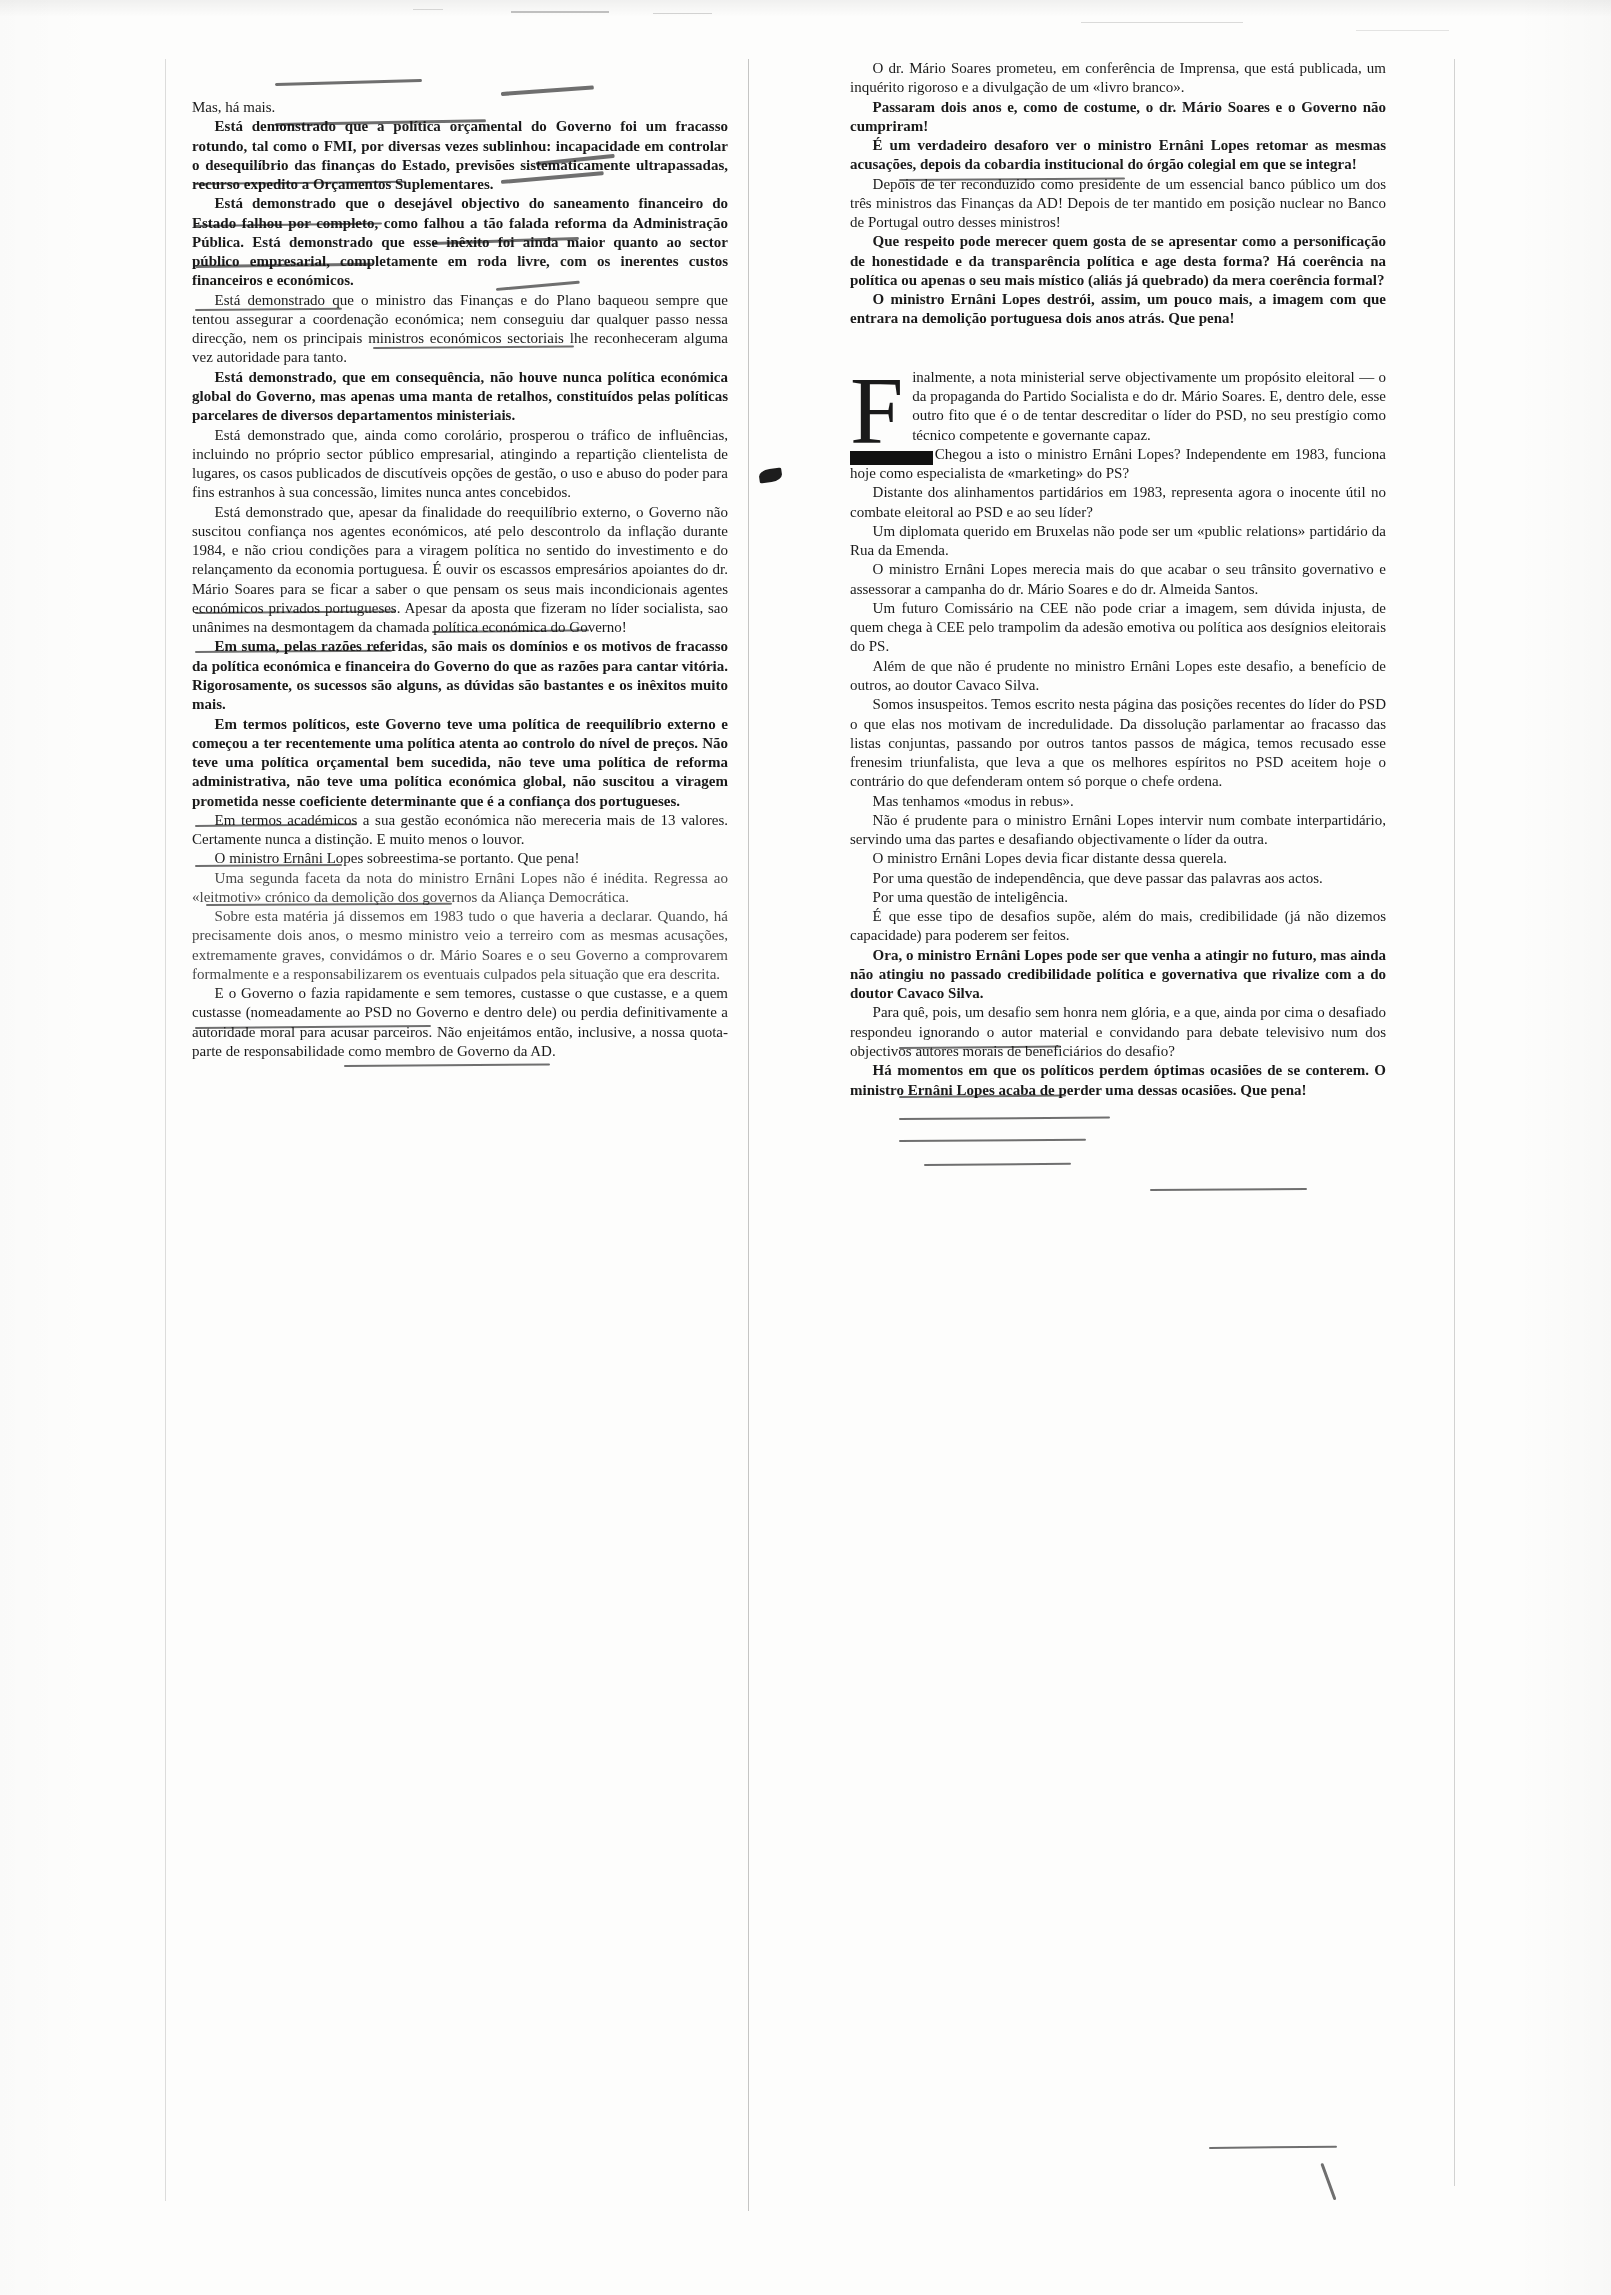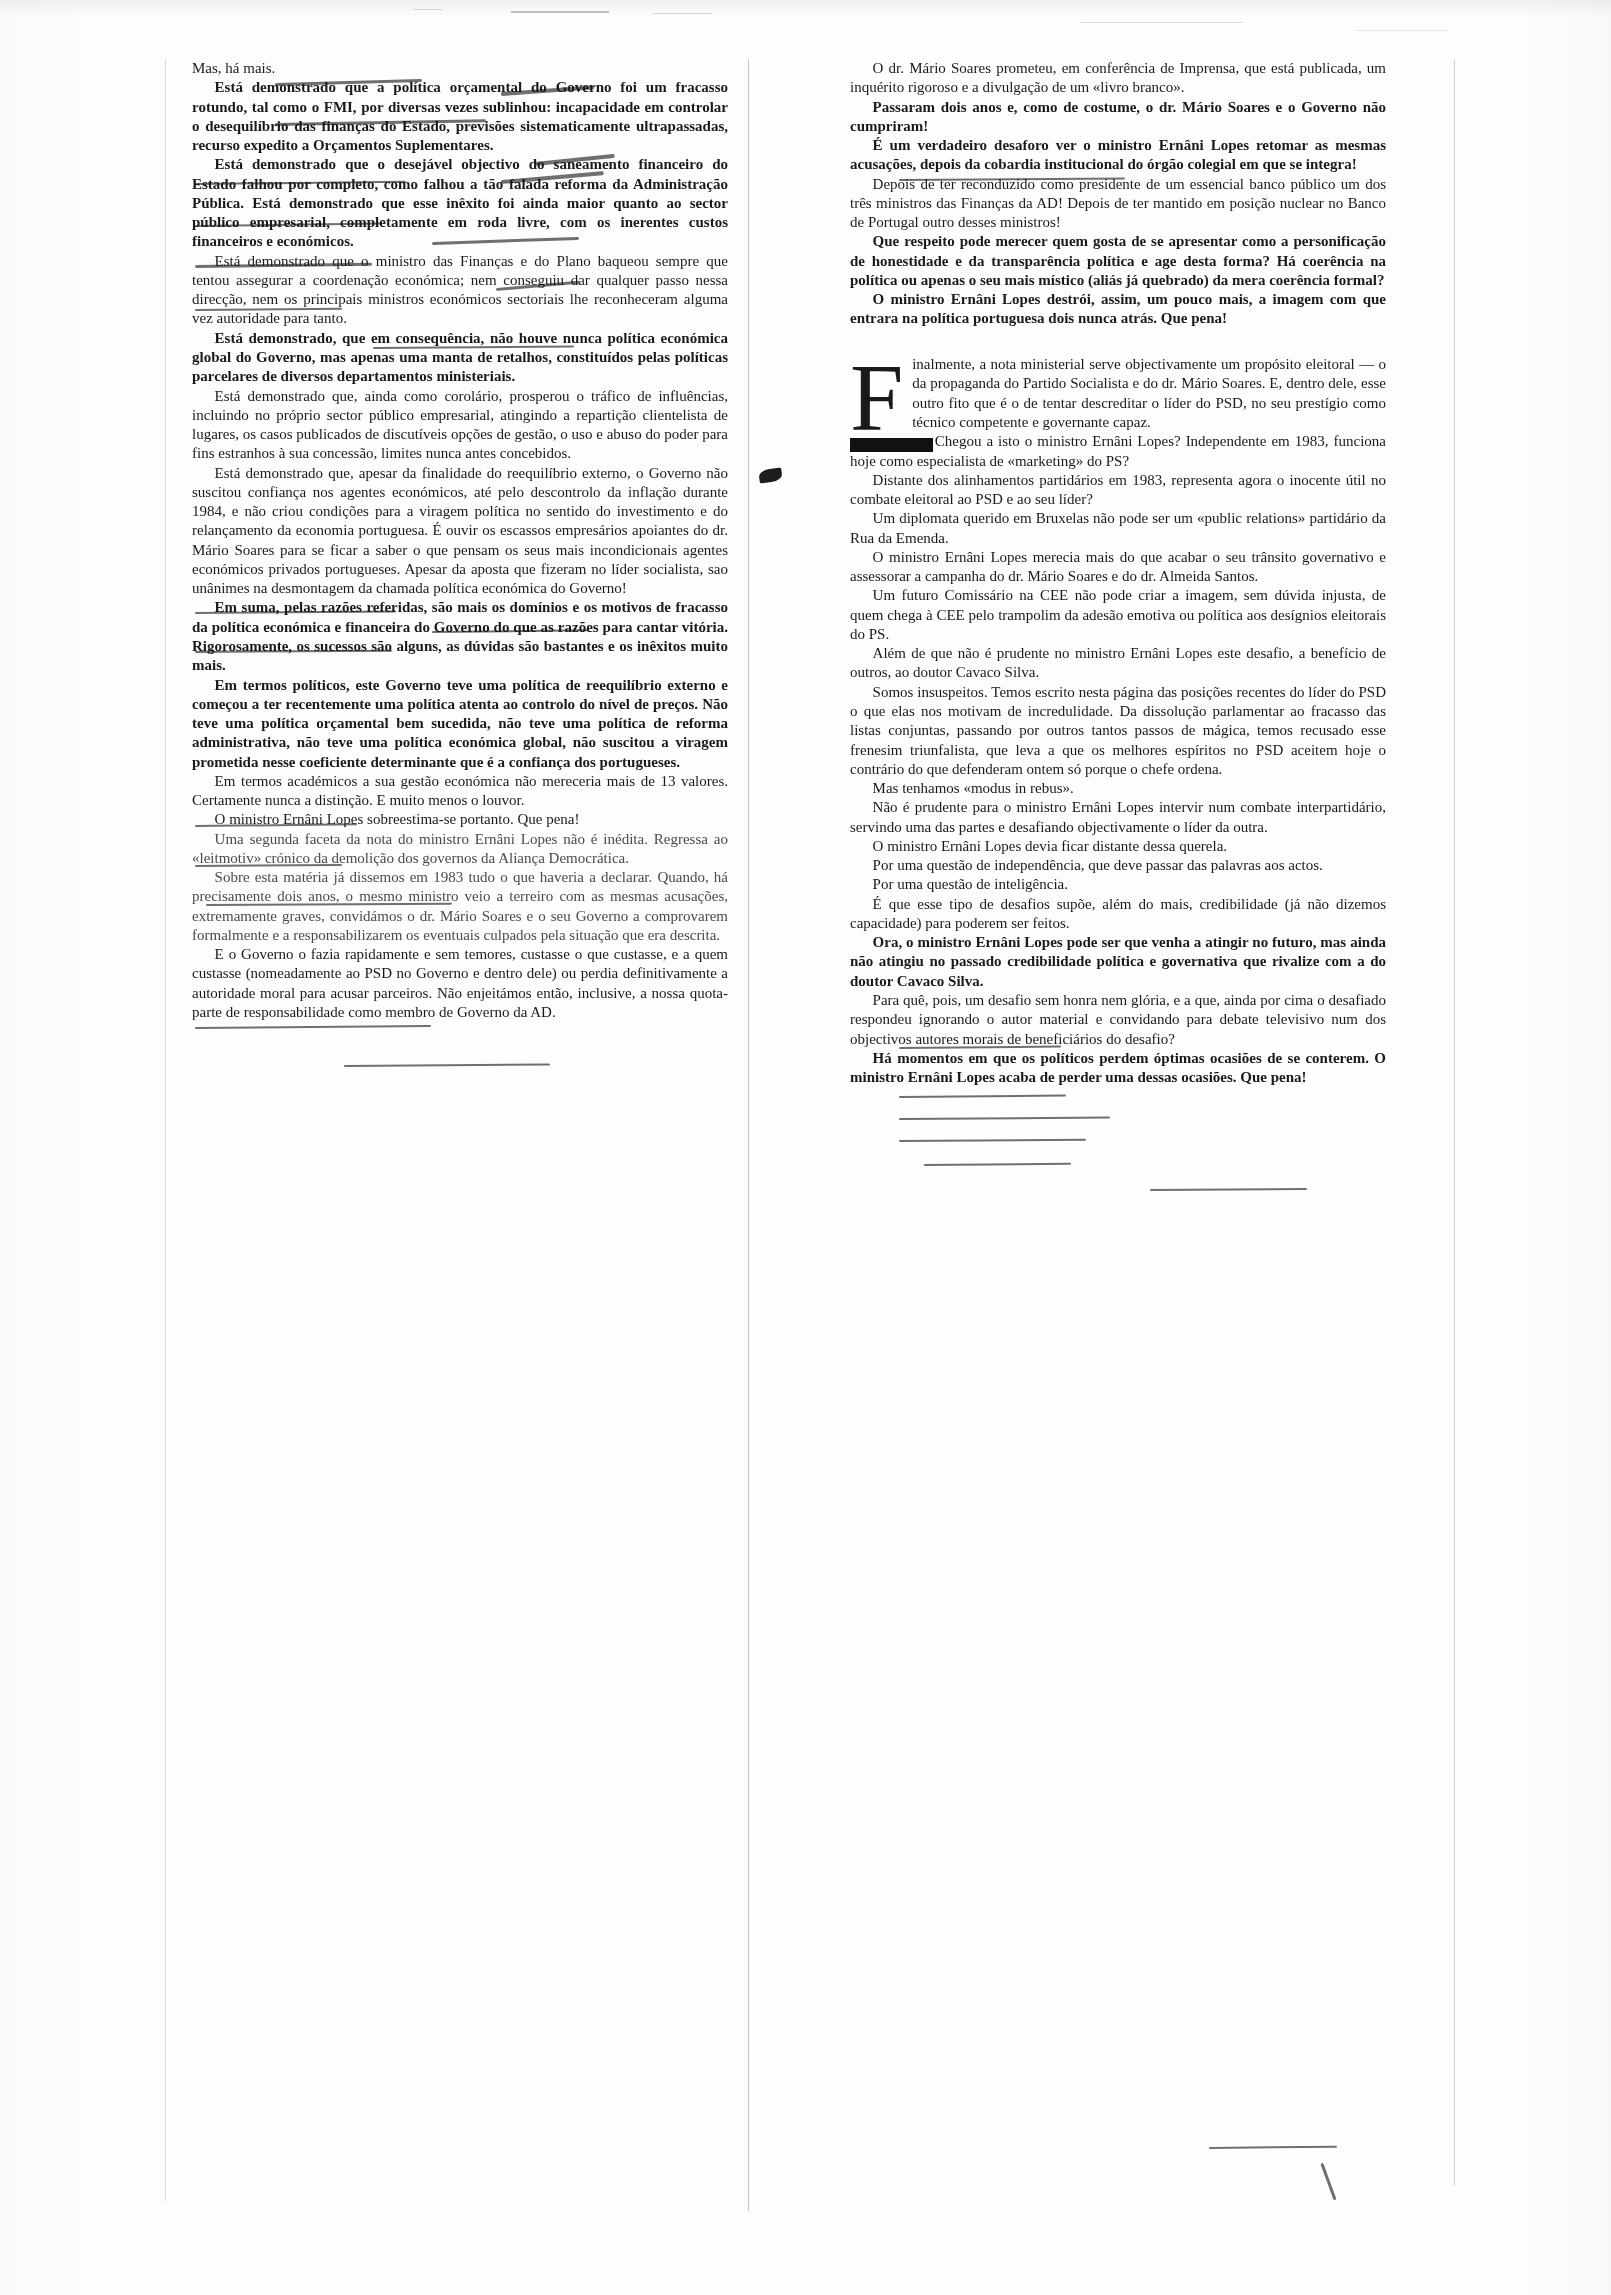"Mas, há mais." .column p.noindent { margin-top: none -> 39px }
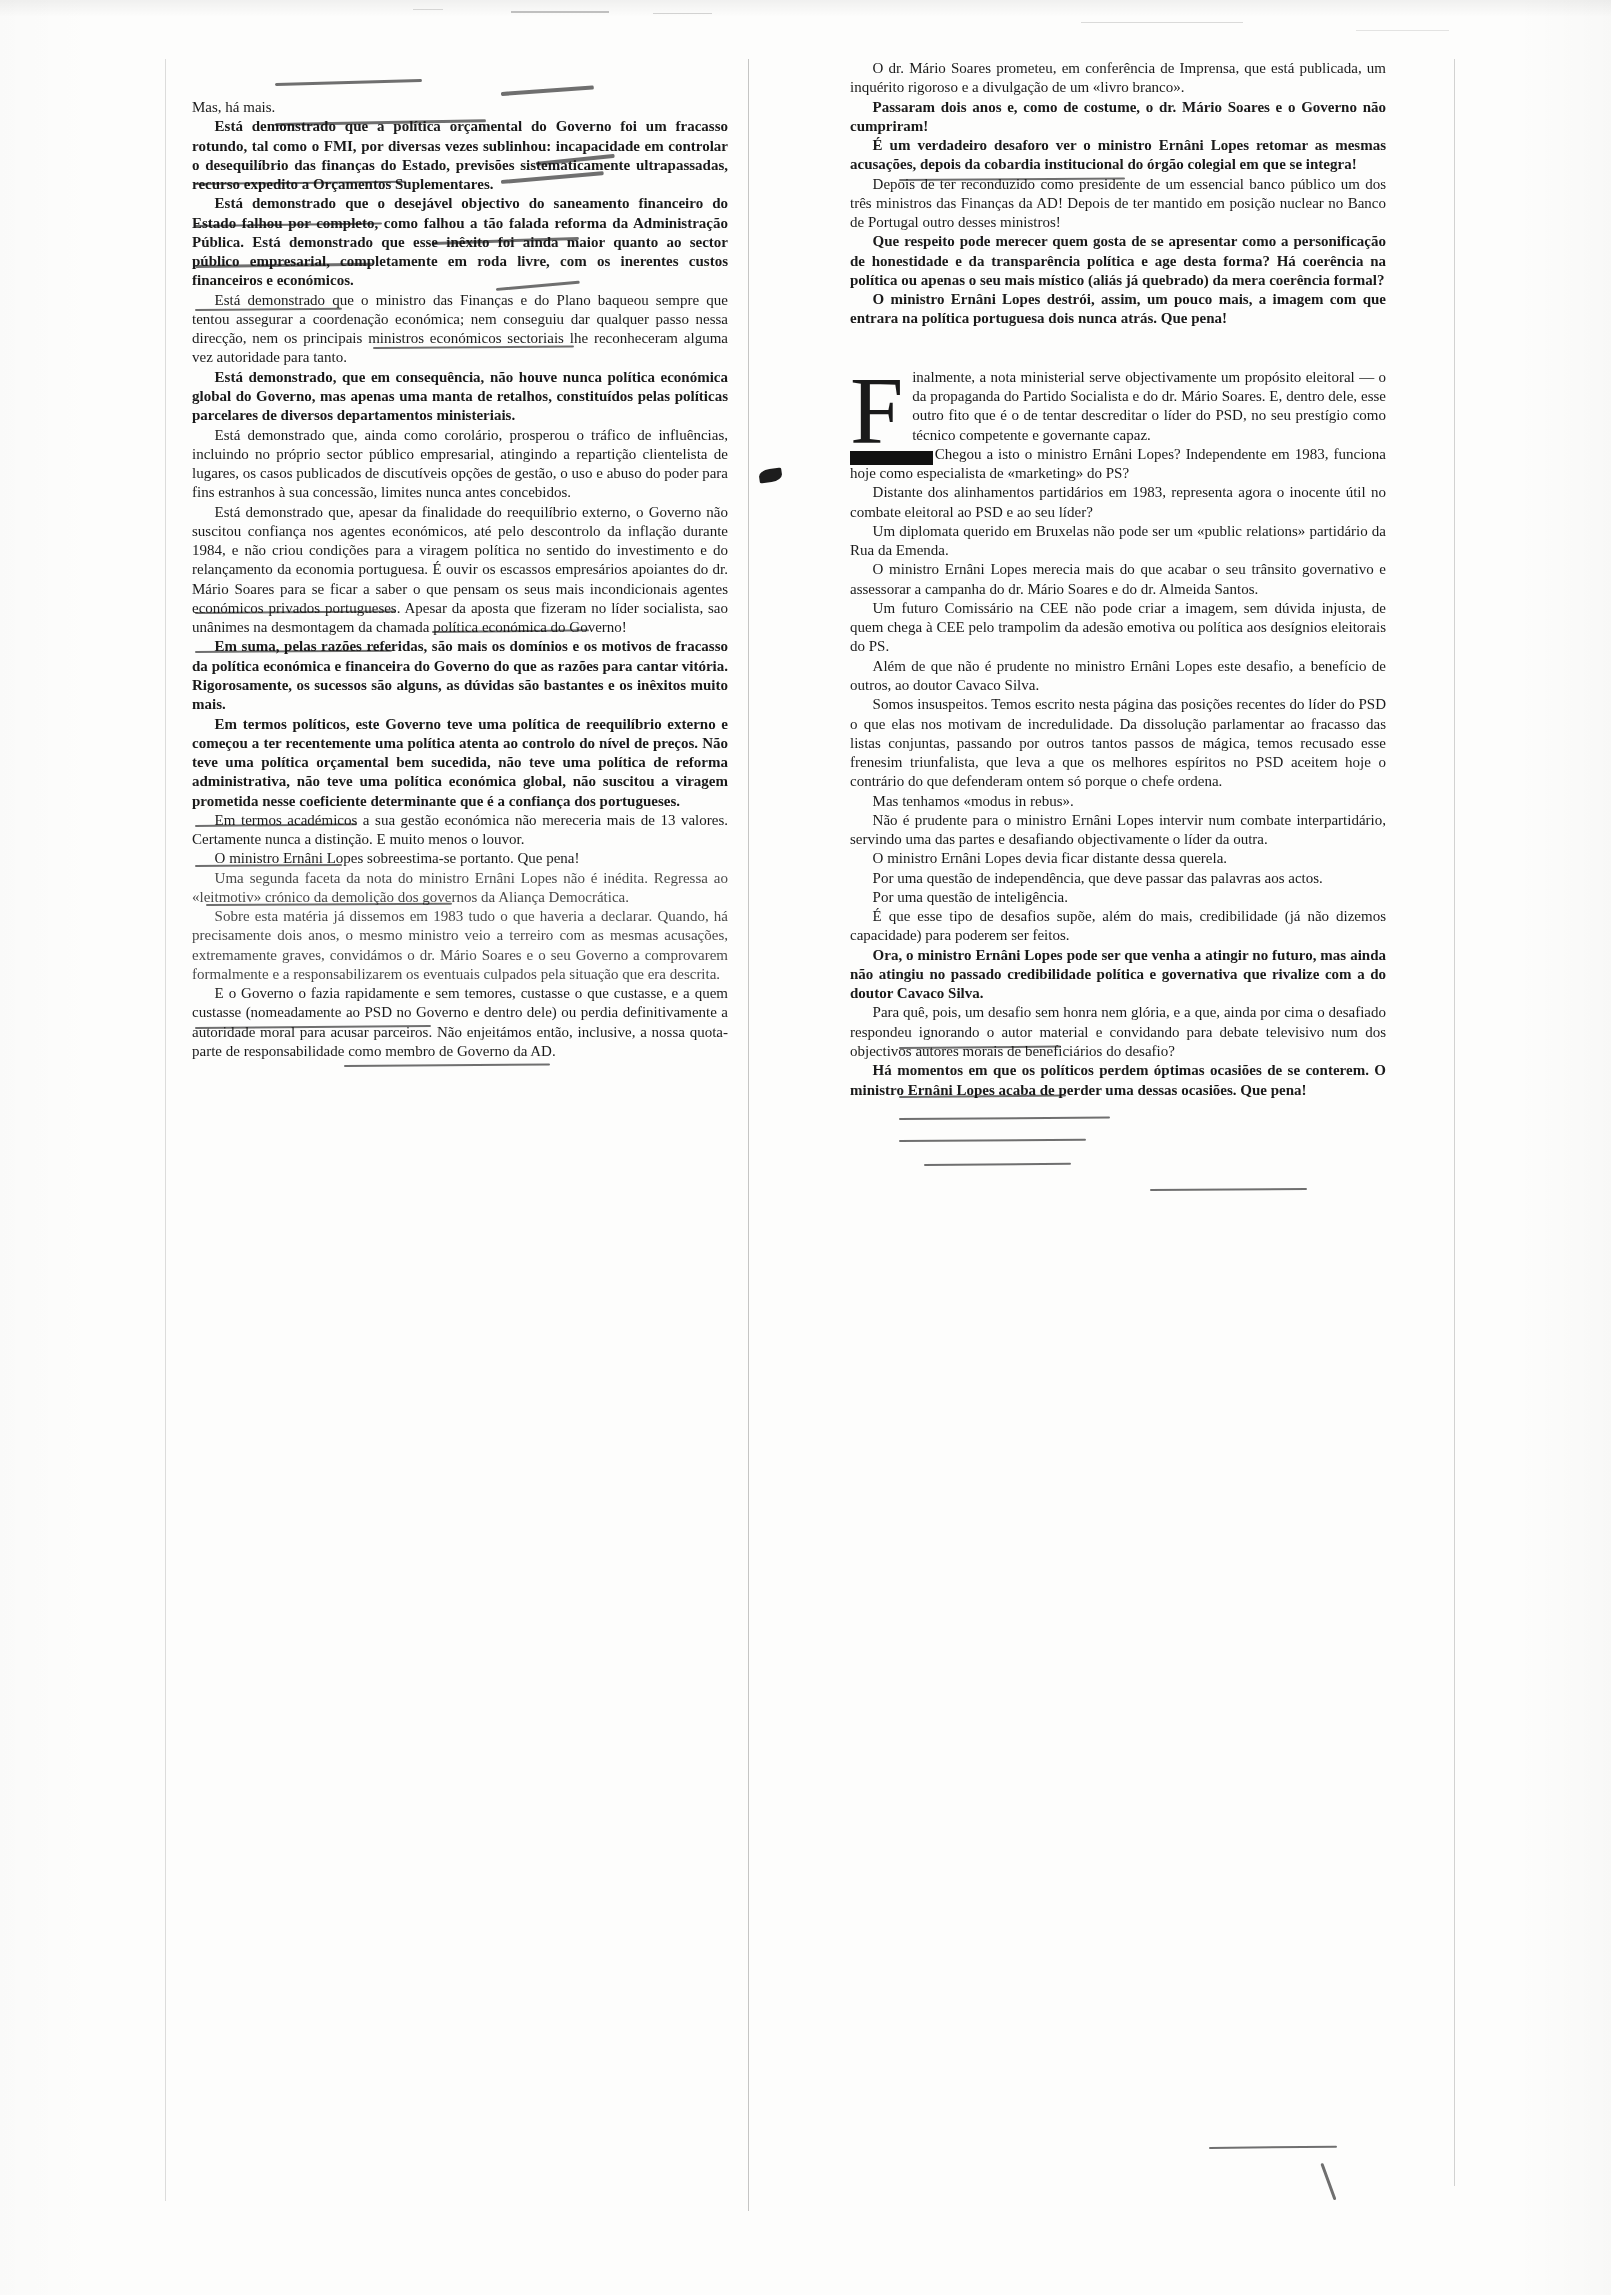"O ministro Ernâni Lopes destrói," p.bold { text: política portuguesa dois nunca -> demolição portuguesa dois anos }
